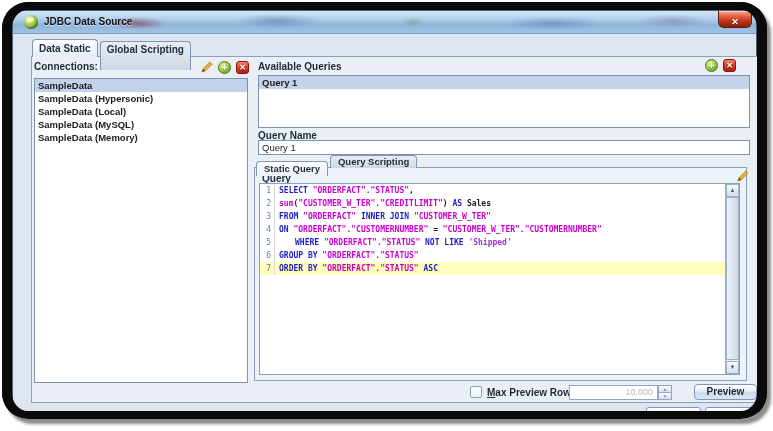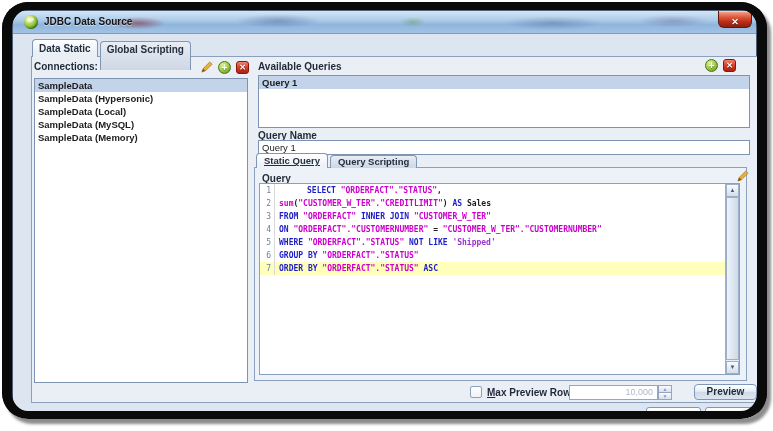"Static Query" .tabbar.query .tab.active { margin-top: 0 -> 8px; text-decoration: underline -> none }
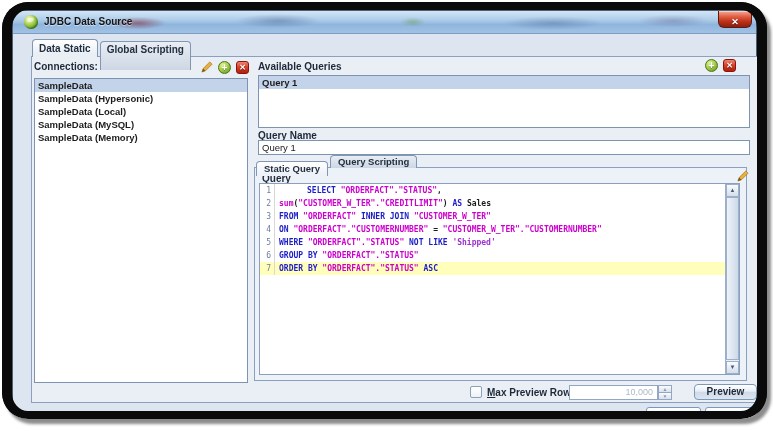"SELECT" span { margin-left: 28px -> none }
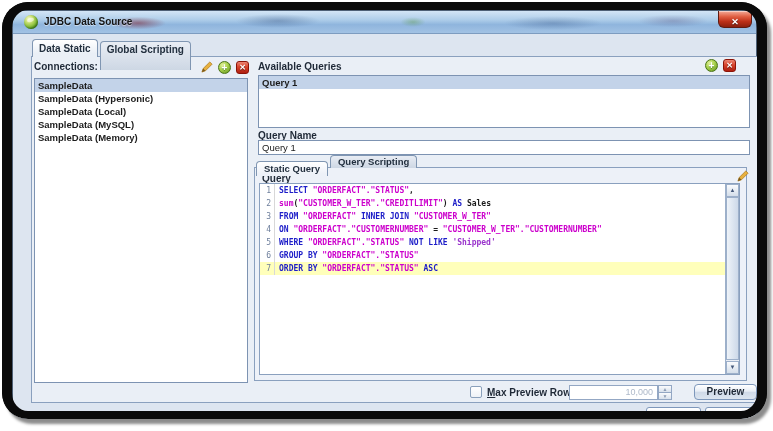"WHERE" span { margin-left: none -> 16px }
